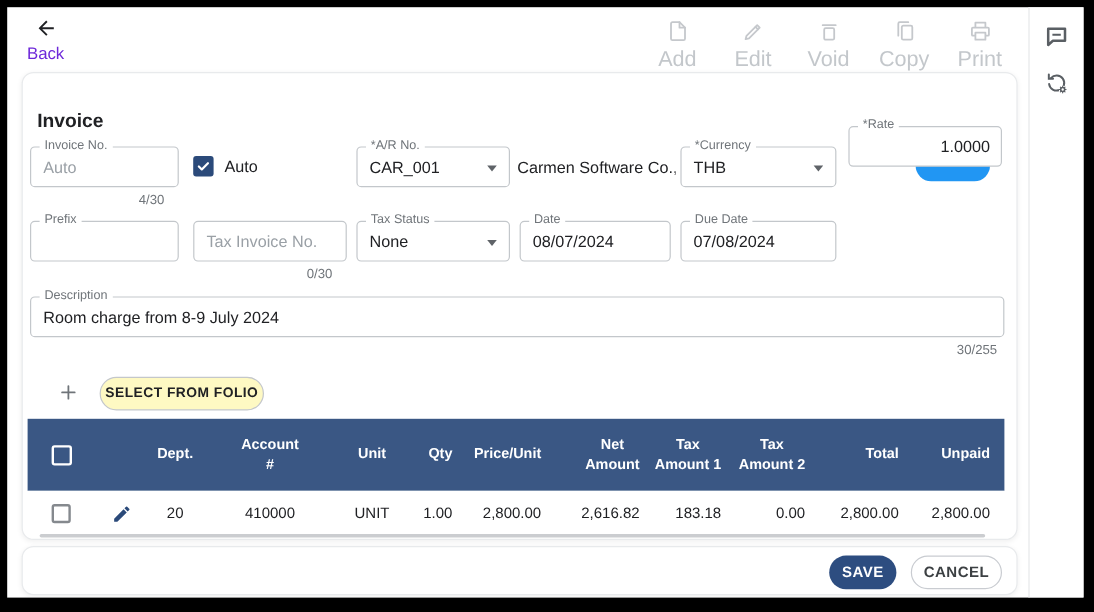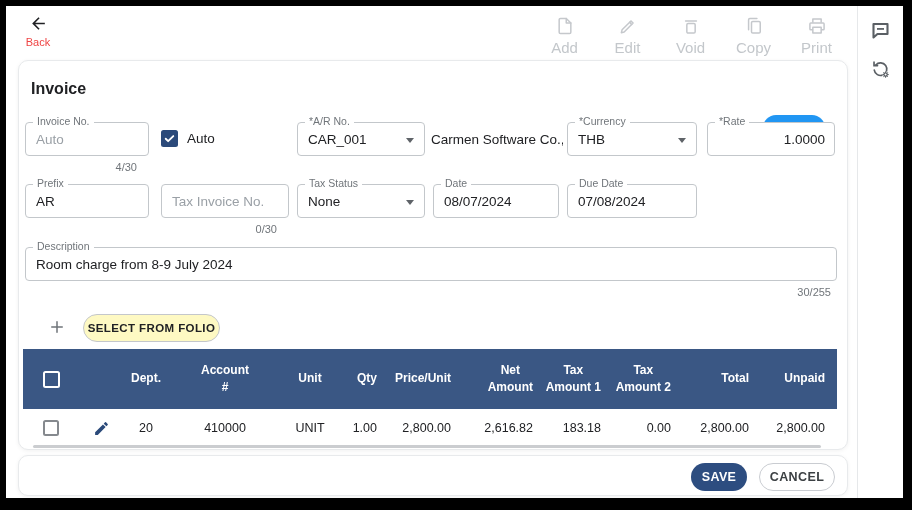"Back" .back-label { color: #ef4444 -> #6d28d9; font-size: 11px -> 14px }
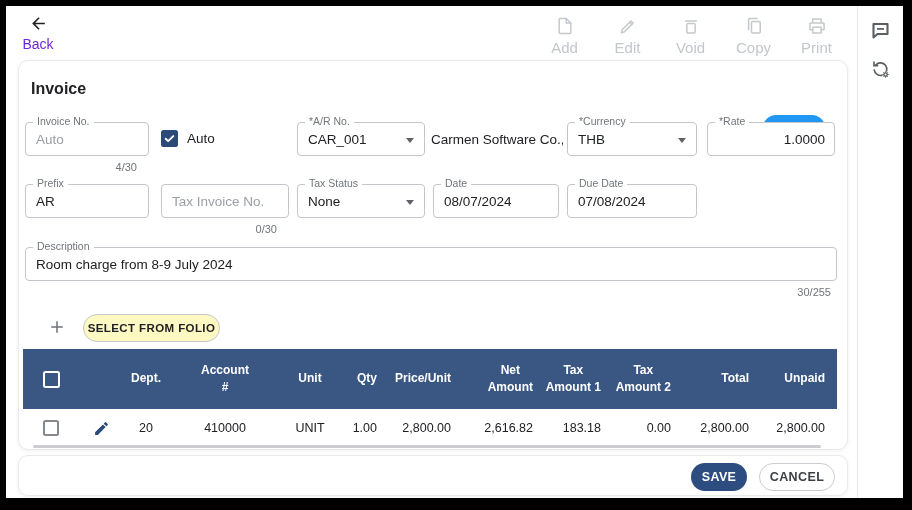"Add" .action-label { font-size: 15px -> 18px }
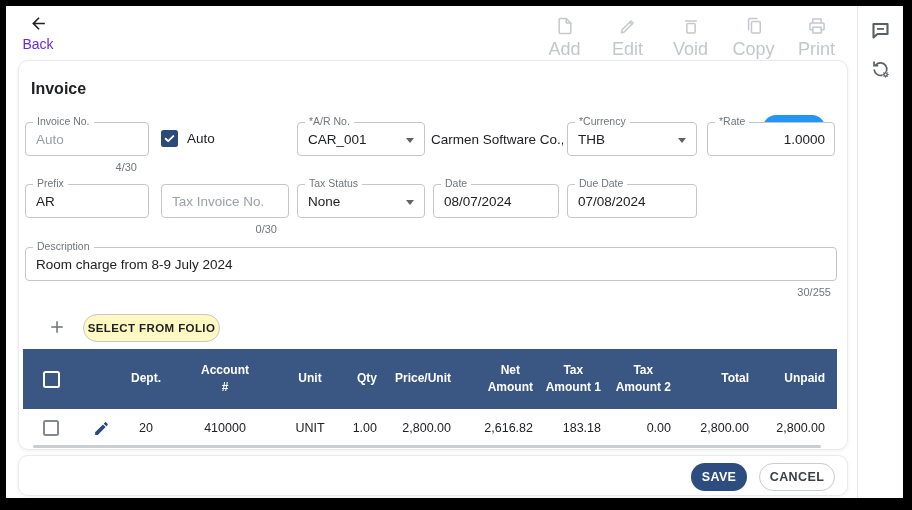"Invoice" .card-title { top: 19px -> 32px }
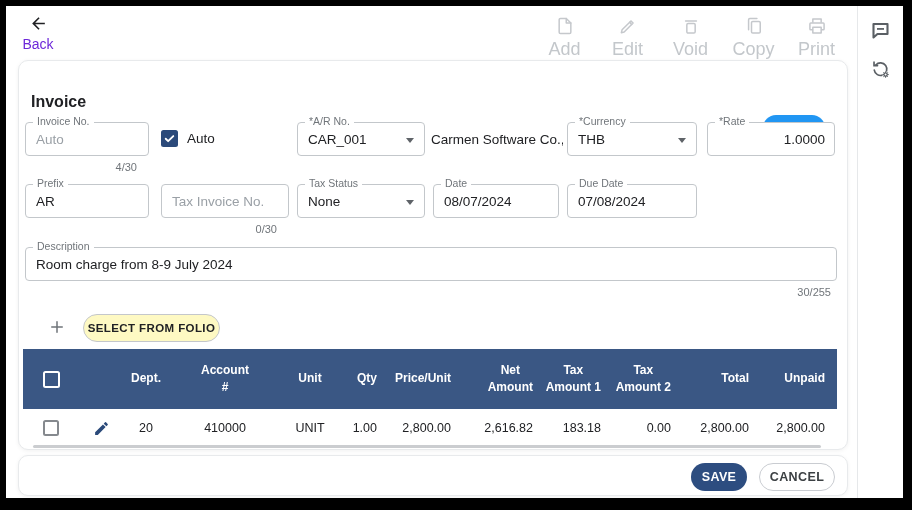"*Rate" div.fld { top: 61px -> 44px }
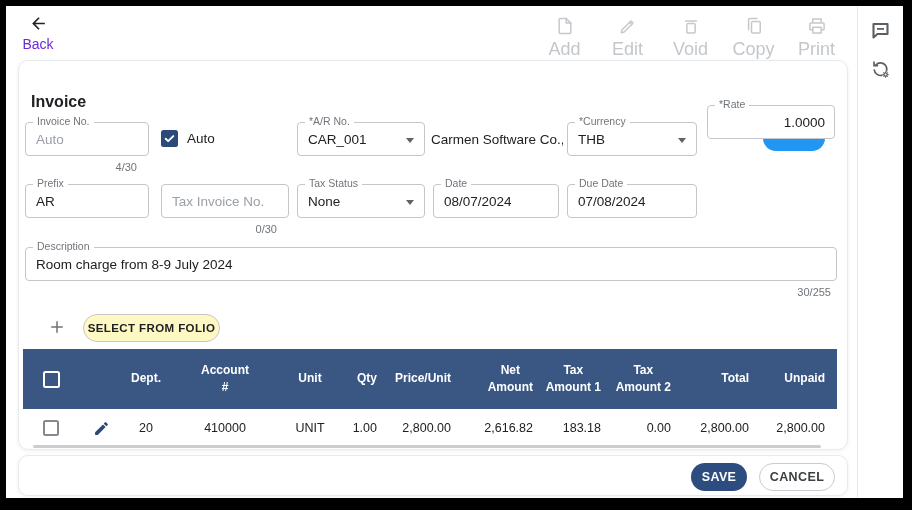"AR" span.fld-value { html: <span>AR</span> -> none }
